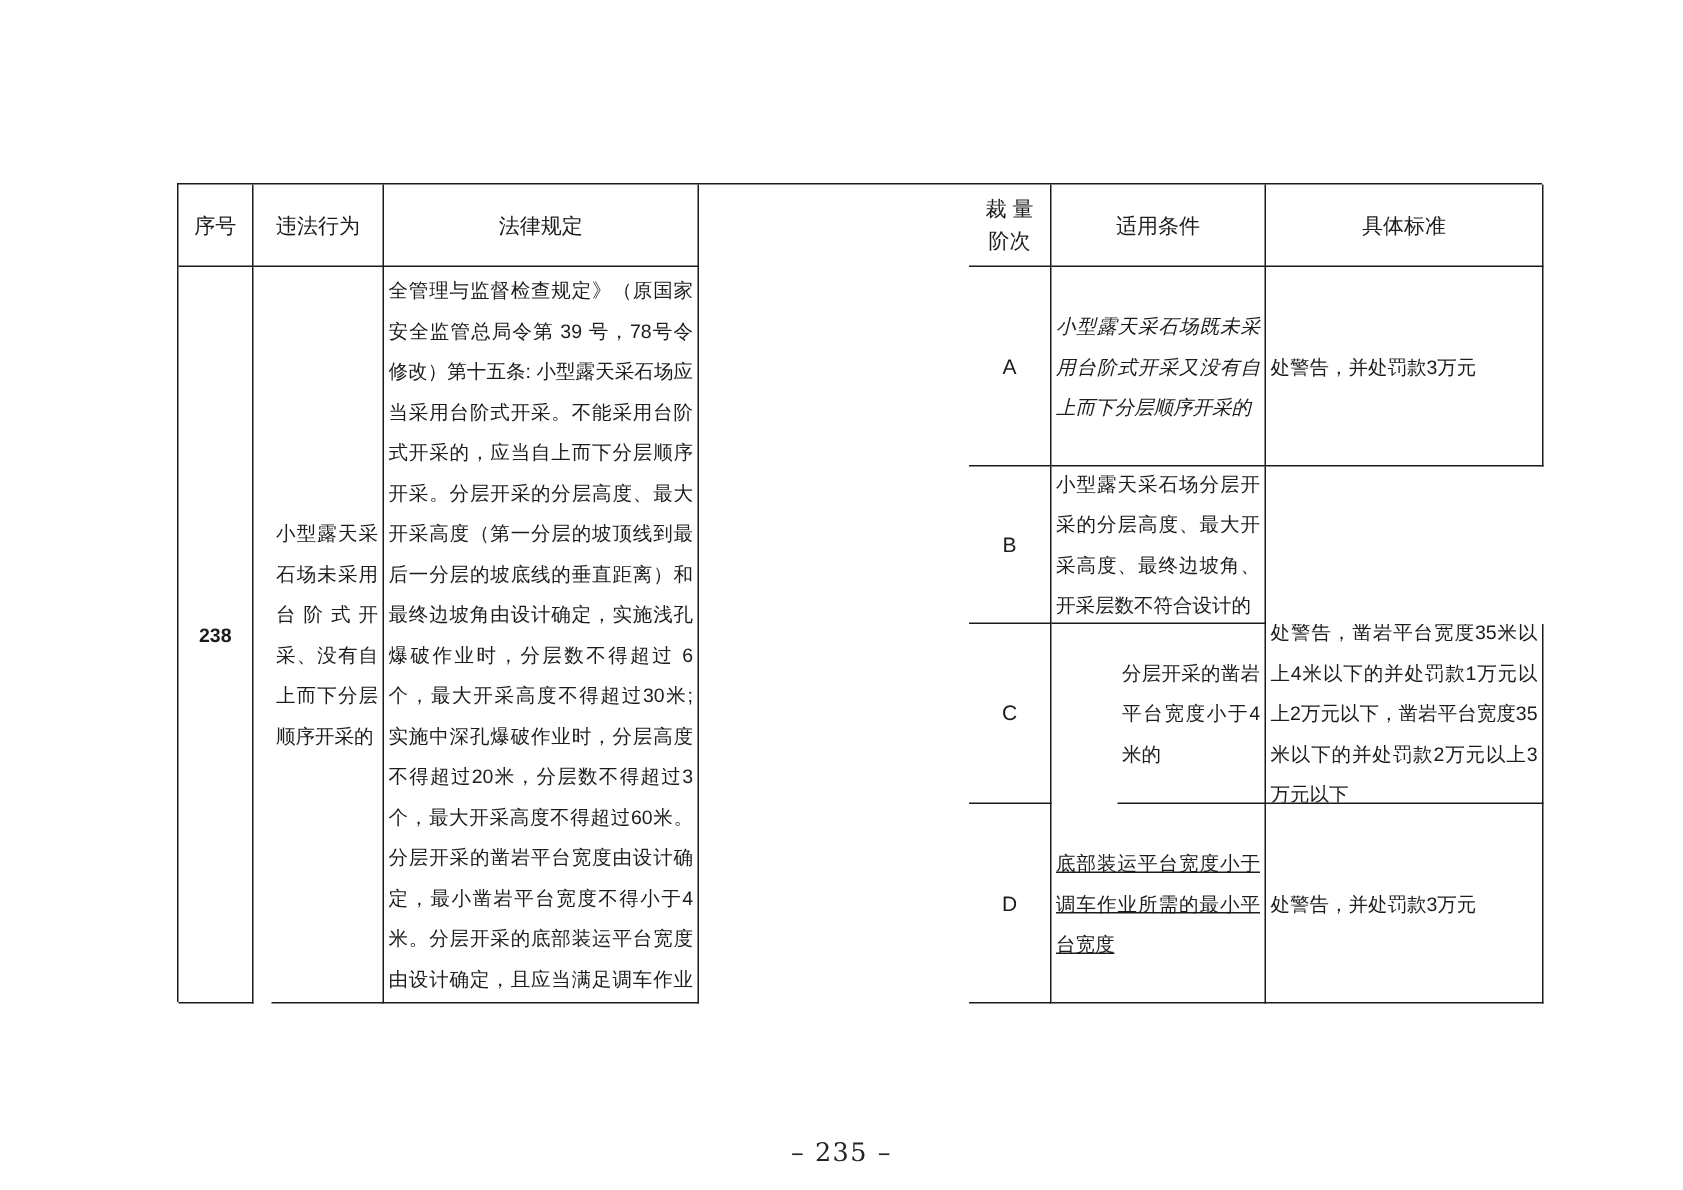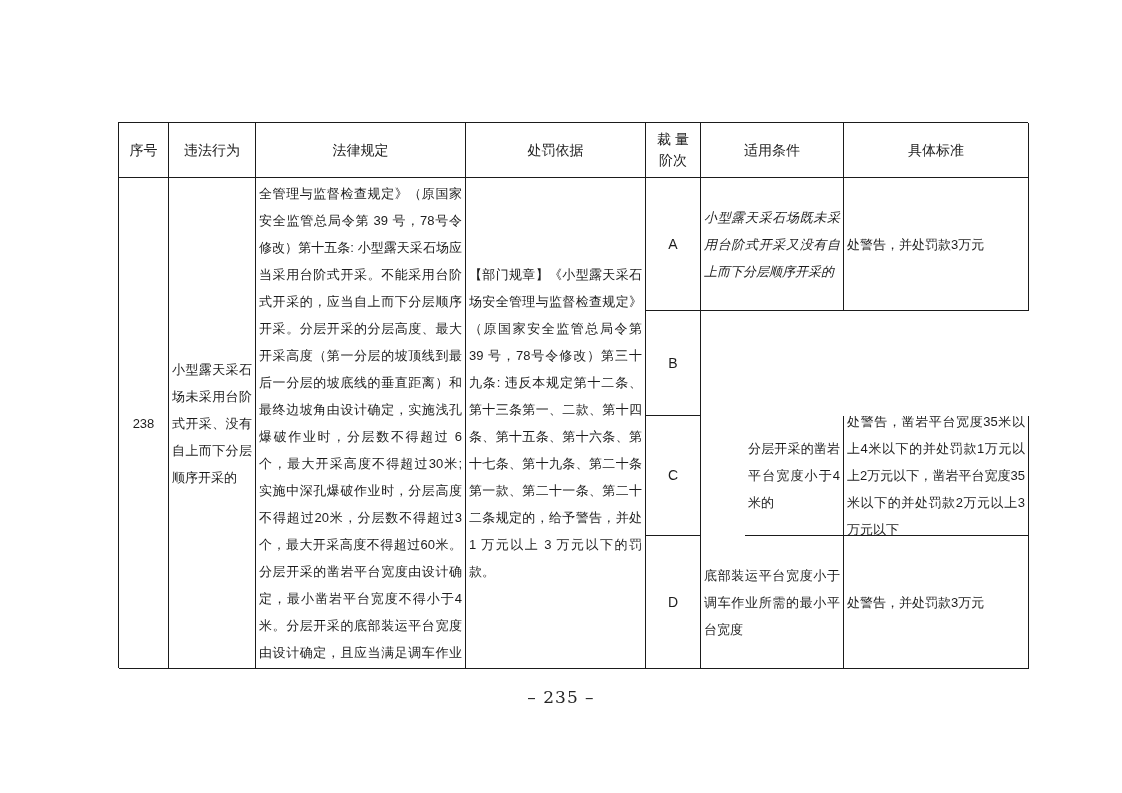"处罚依据" div.cell { html: <div>处罚依据</div> -> none }
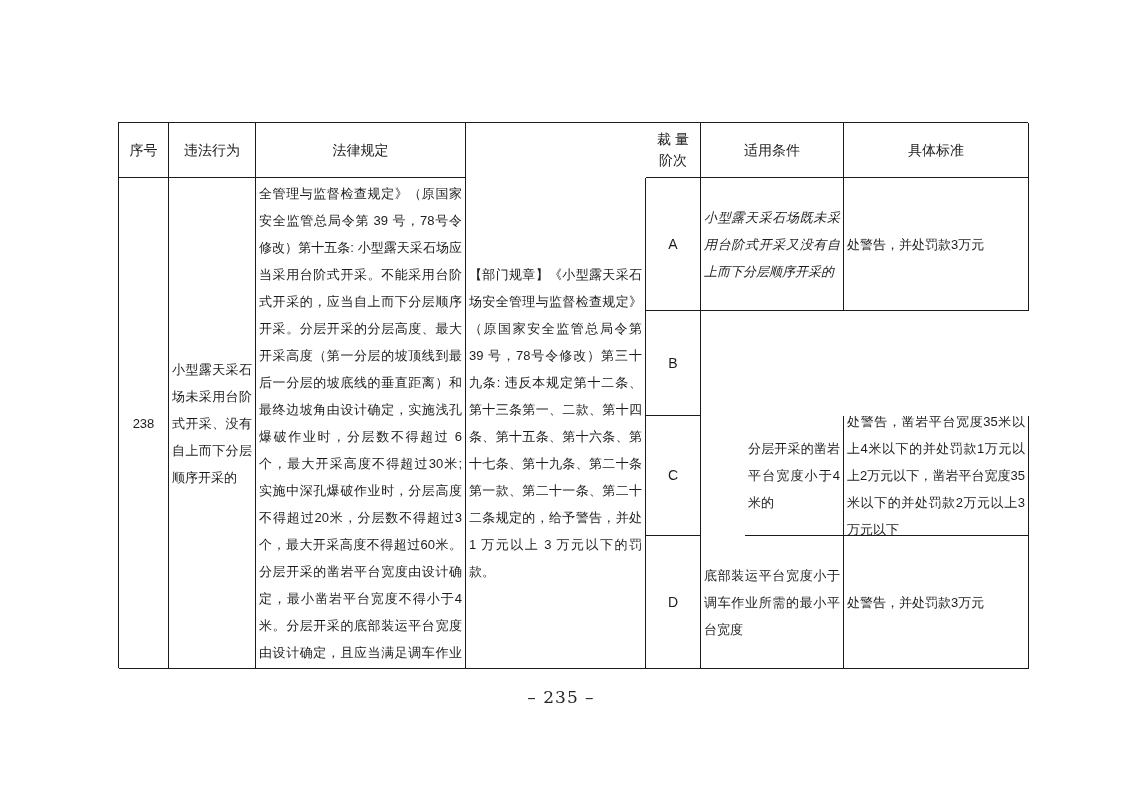"【部门规章】《小型露天采石场安全管理与监督检查规定》（原国家安全监管总局令第 39" div.cell { html: <div>【部门规章】《小型露天采石场安全管理与监督检查规定》（原国家安全监管总局令第 39 号，78号令修改）第三十九条: 违反本规定第十二条、第十三条第一、二款、第十四条、第十五条、第十六条、第十七条、第十九条、第二十条第一款、第二十一条、第二十二条规定的，给予警告，并处 1 万元以上 3 万元以下的罚款。</div> -> none }
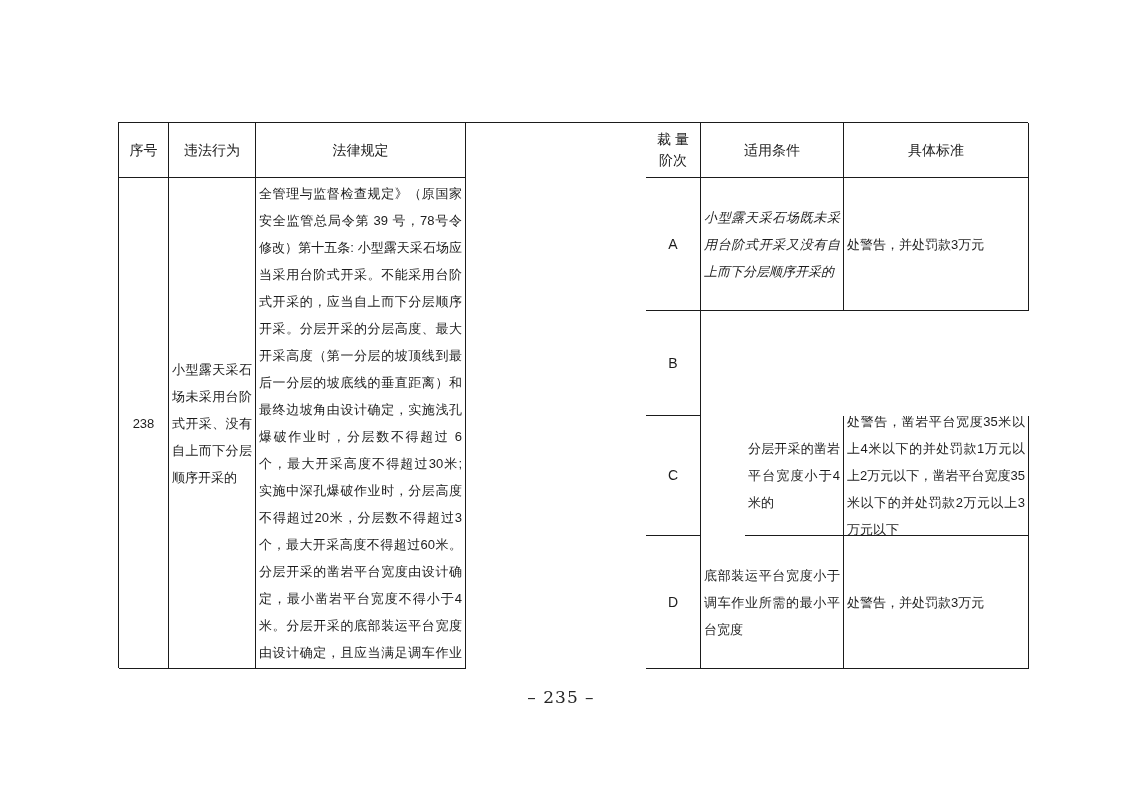"小型露天采石场分层开采的分层高度、最大开采高度、最终边坡角、开采层数不符合设计的" div.cell { html: none -> <div>小型露天采石场分层开采的分层高度、最大开采高度、最终边坡角、开采层数不符合设计的</div> }
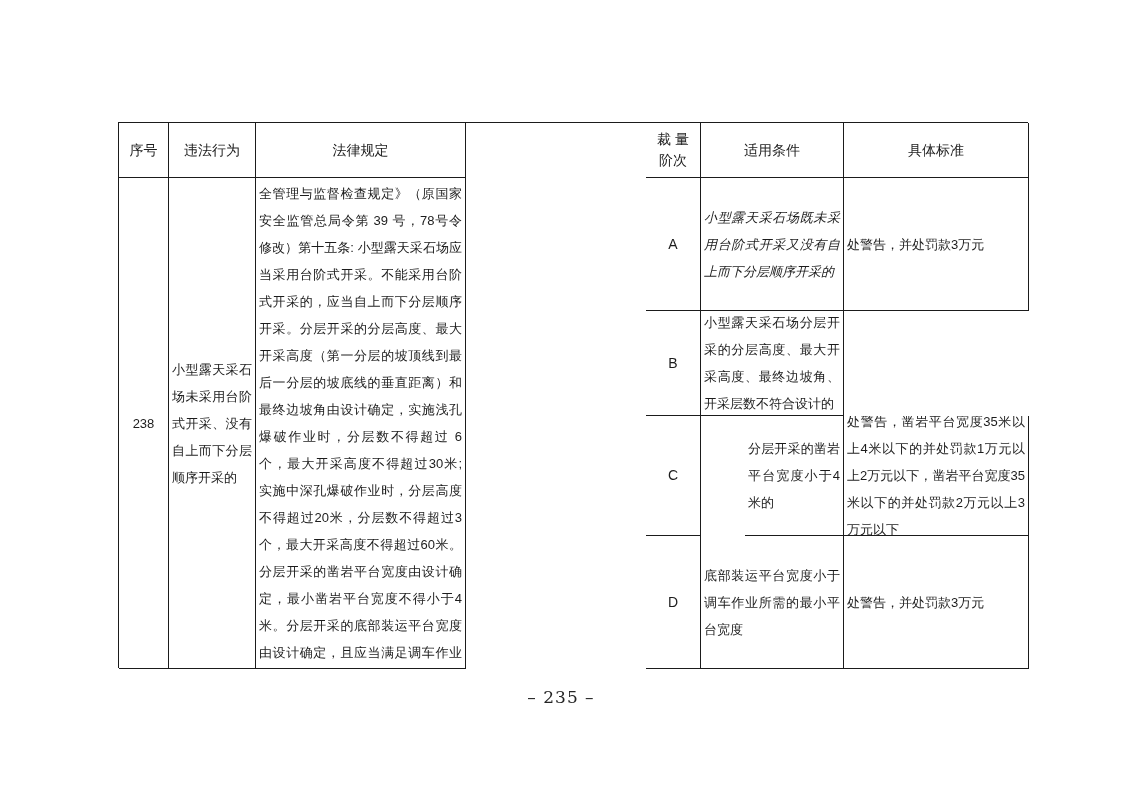"小型露天采石场未采用台阶式开采、没有自上而下分层顺序开采的" div.cell { margin-left: none -> 12px }
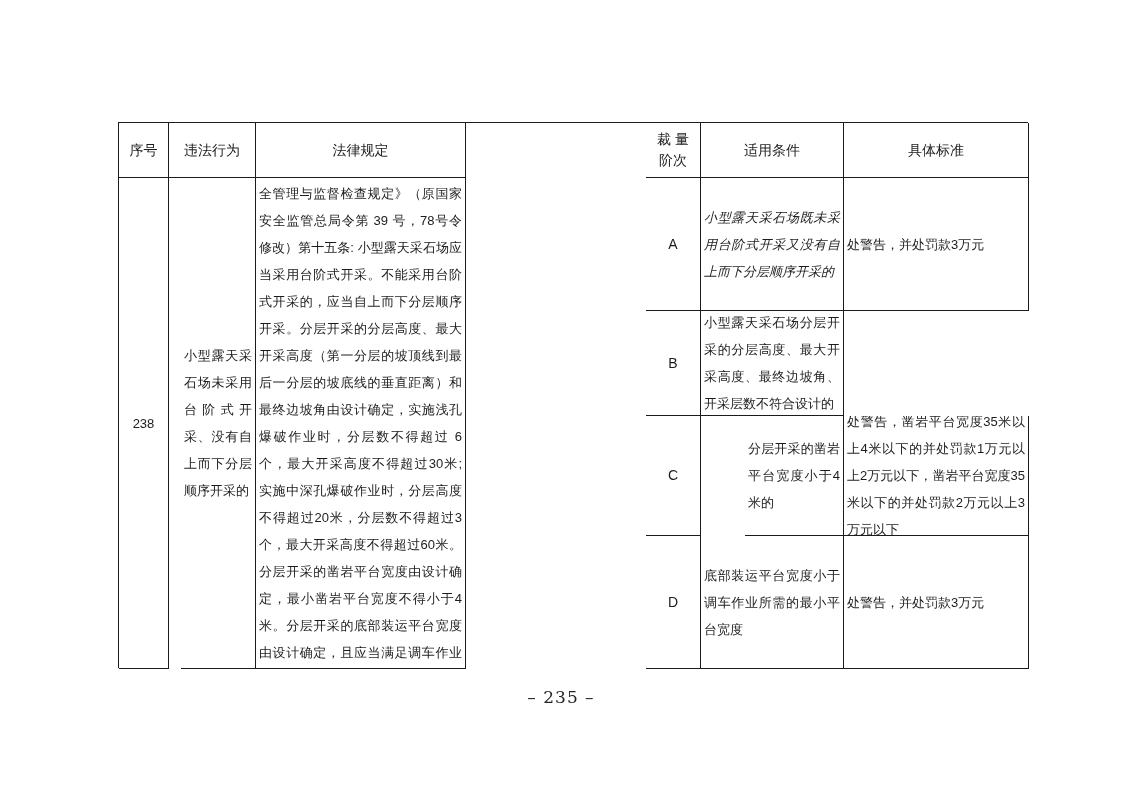"238" .center { font-weight: none -> bold }
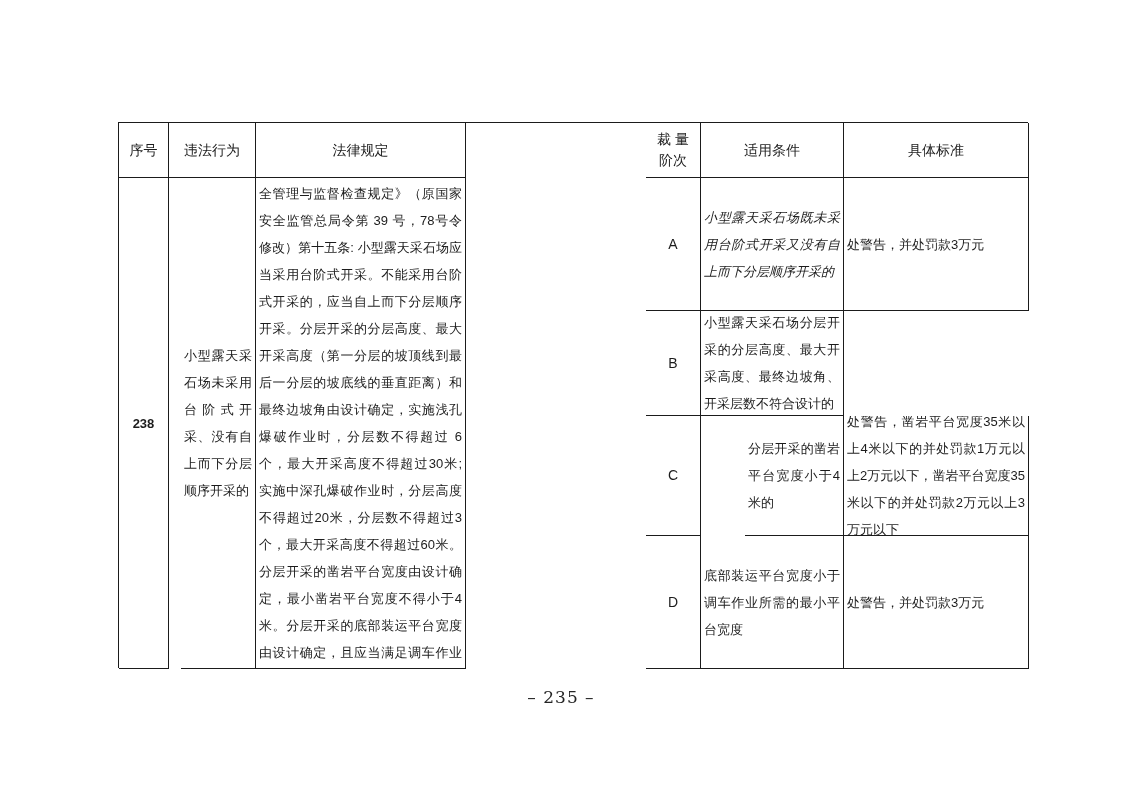"底部装运平台宽度小于调车作业所需的最小平台宽度" div.cell { text-decoration: none -> underline }
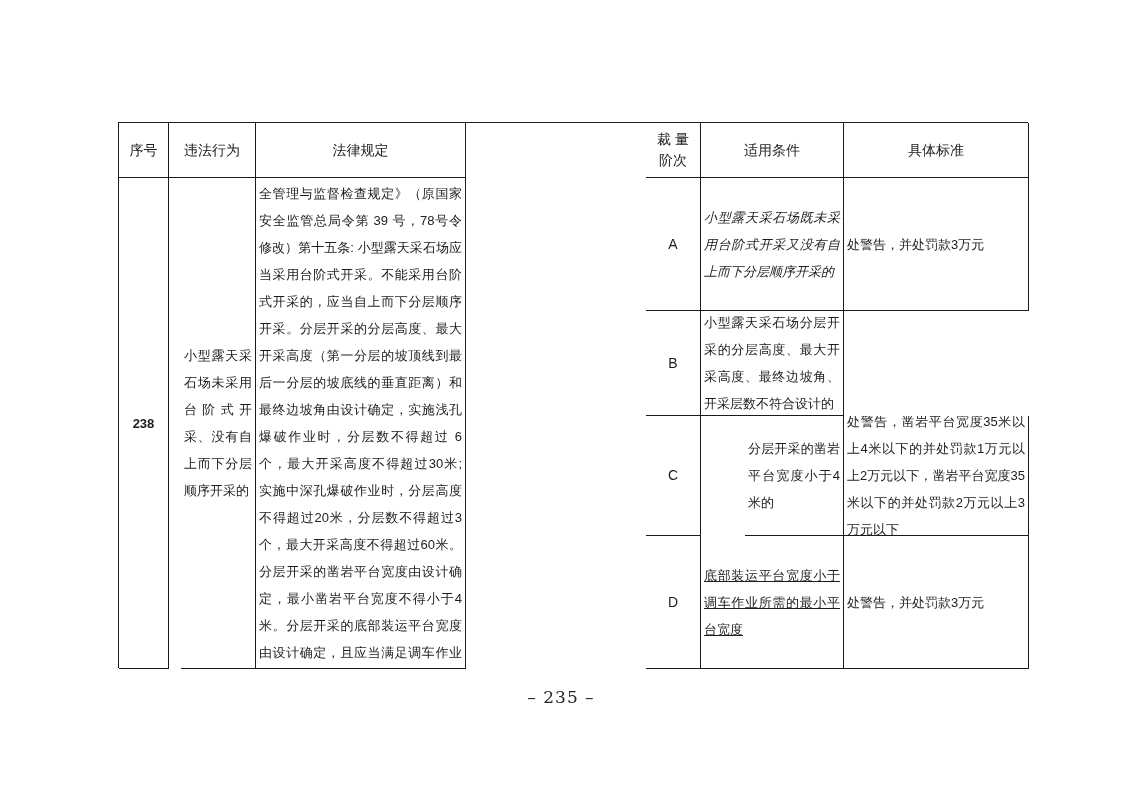"– 235 –" .footer { top: 687px -> 759px }
